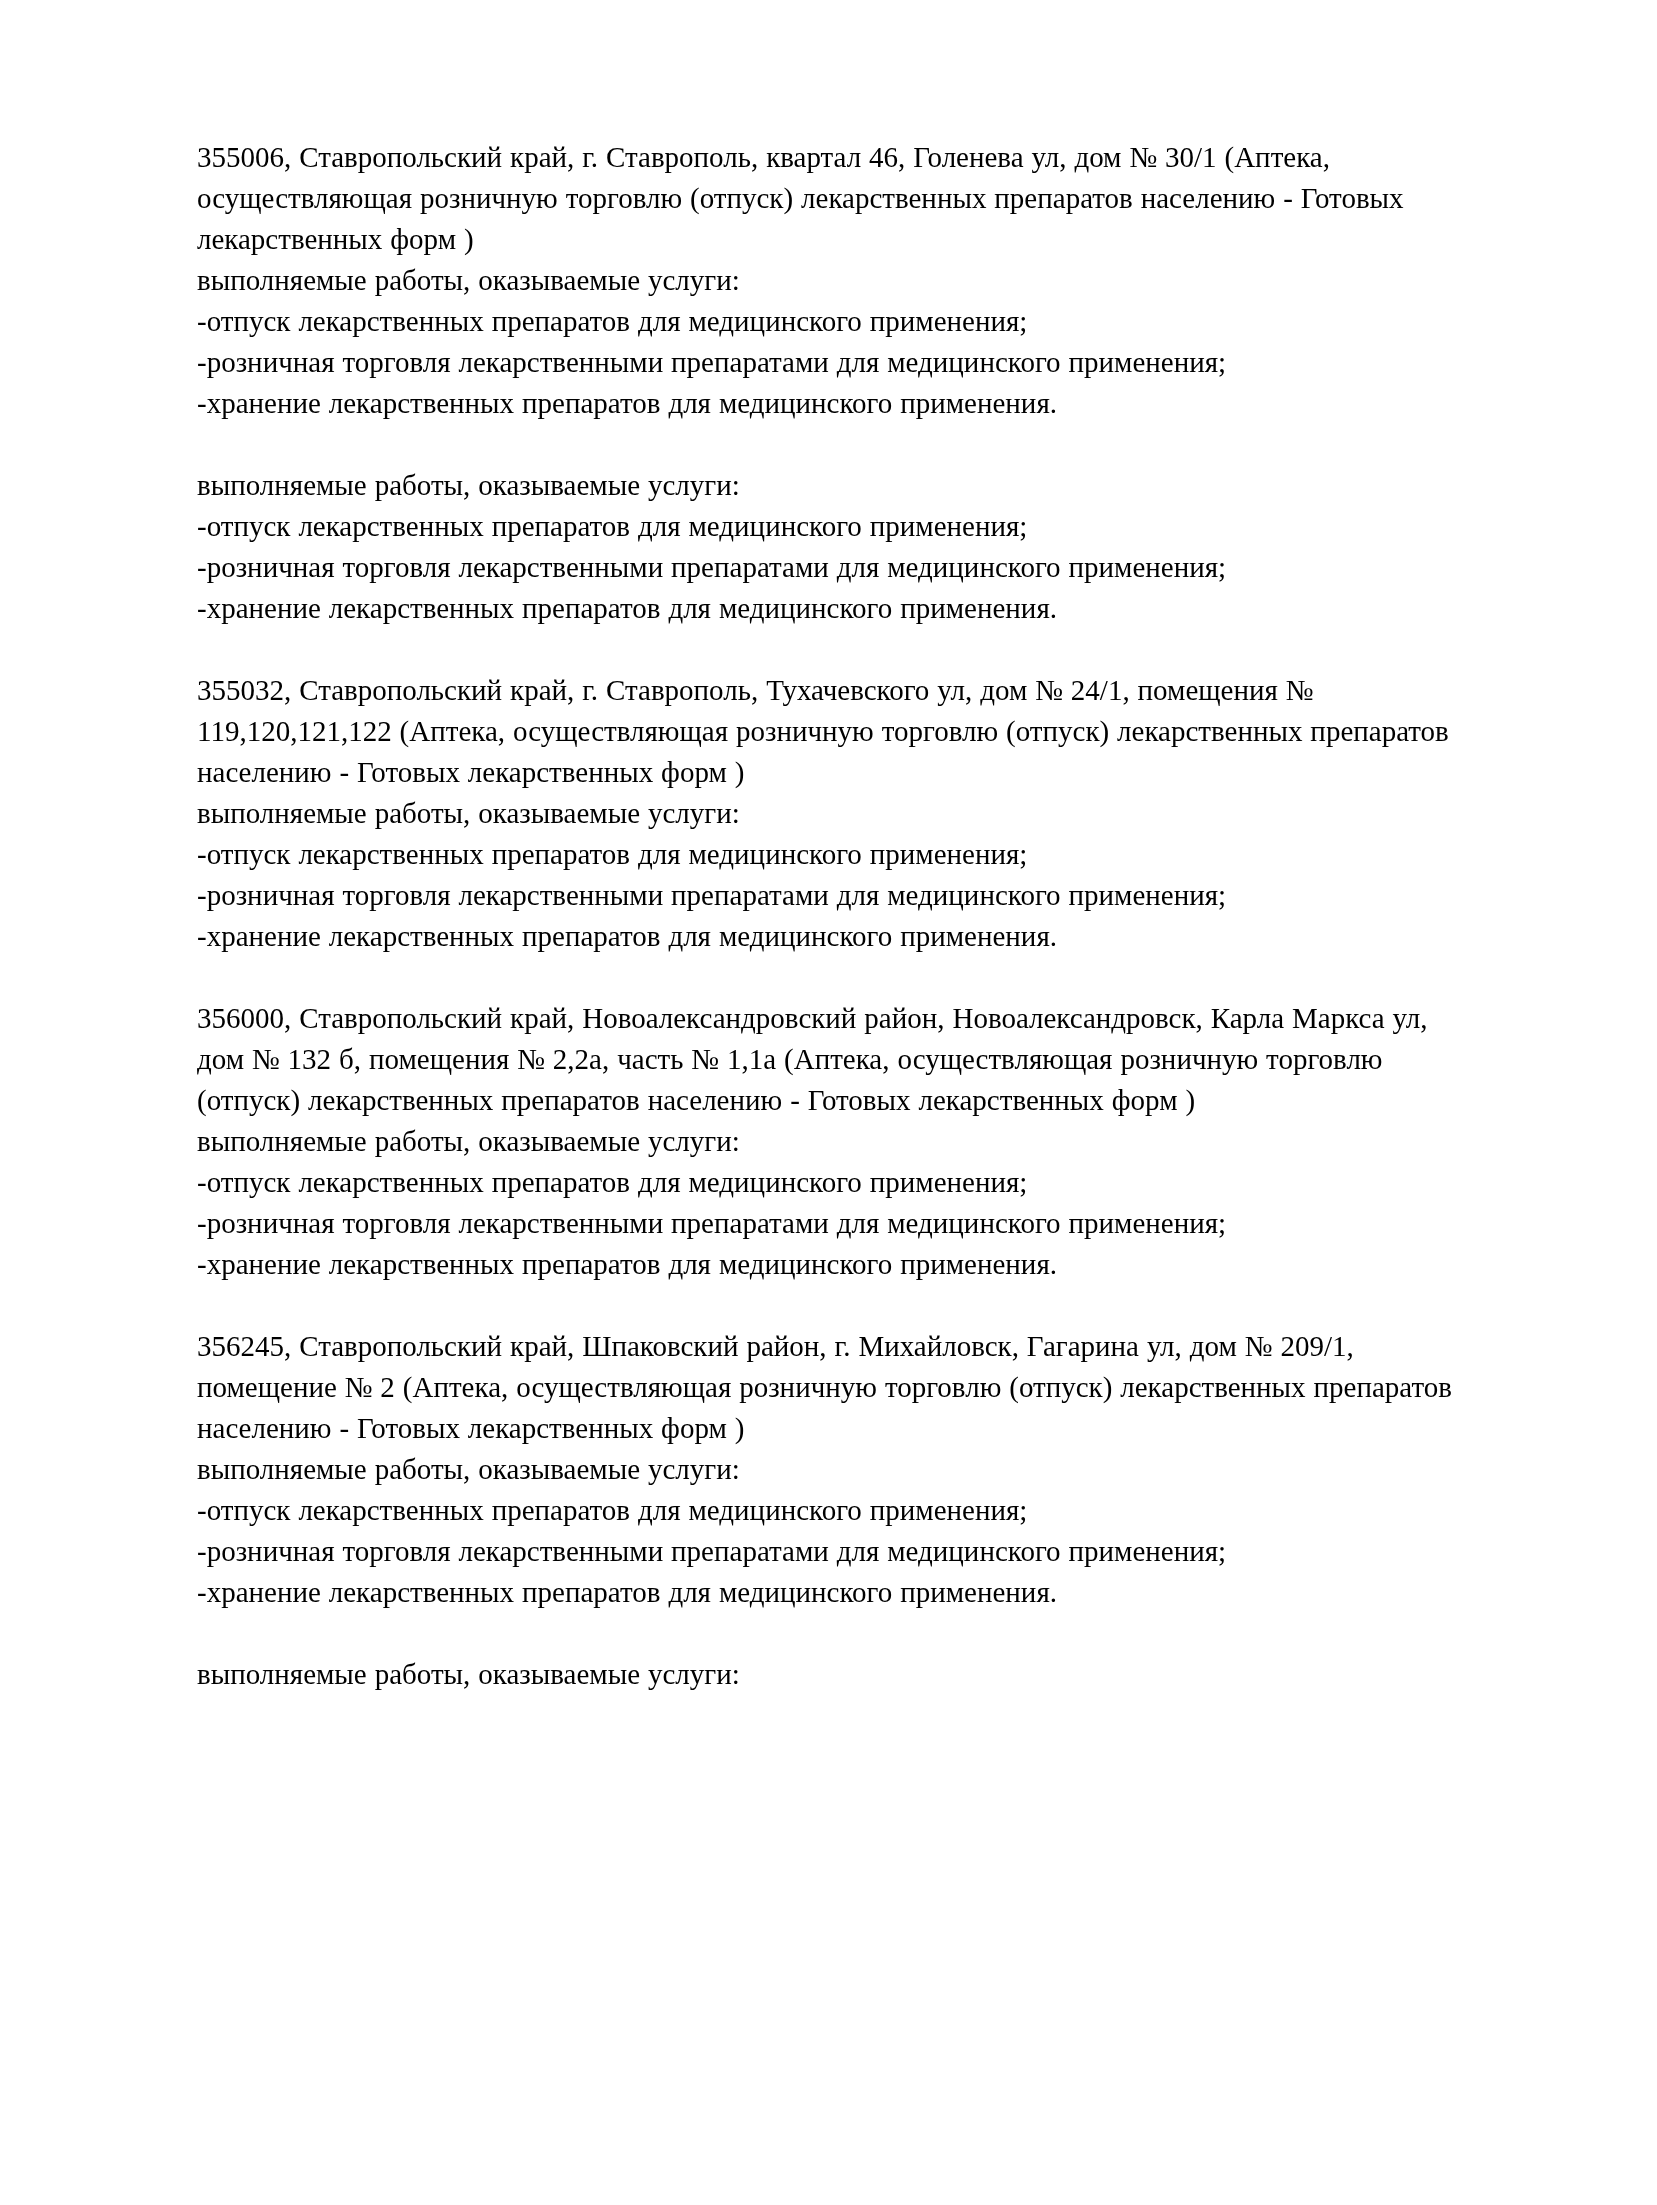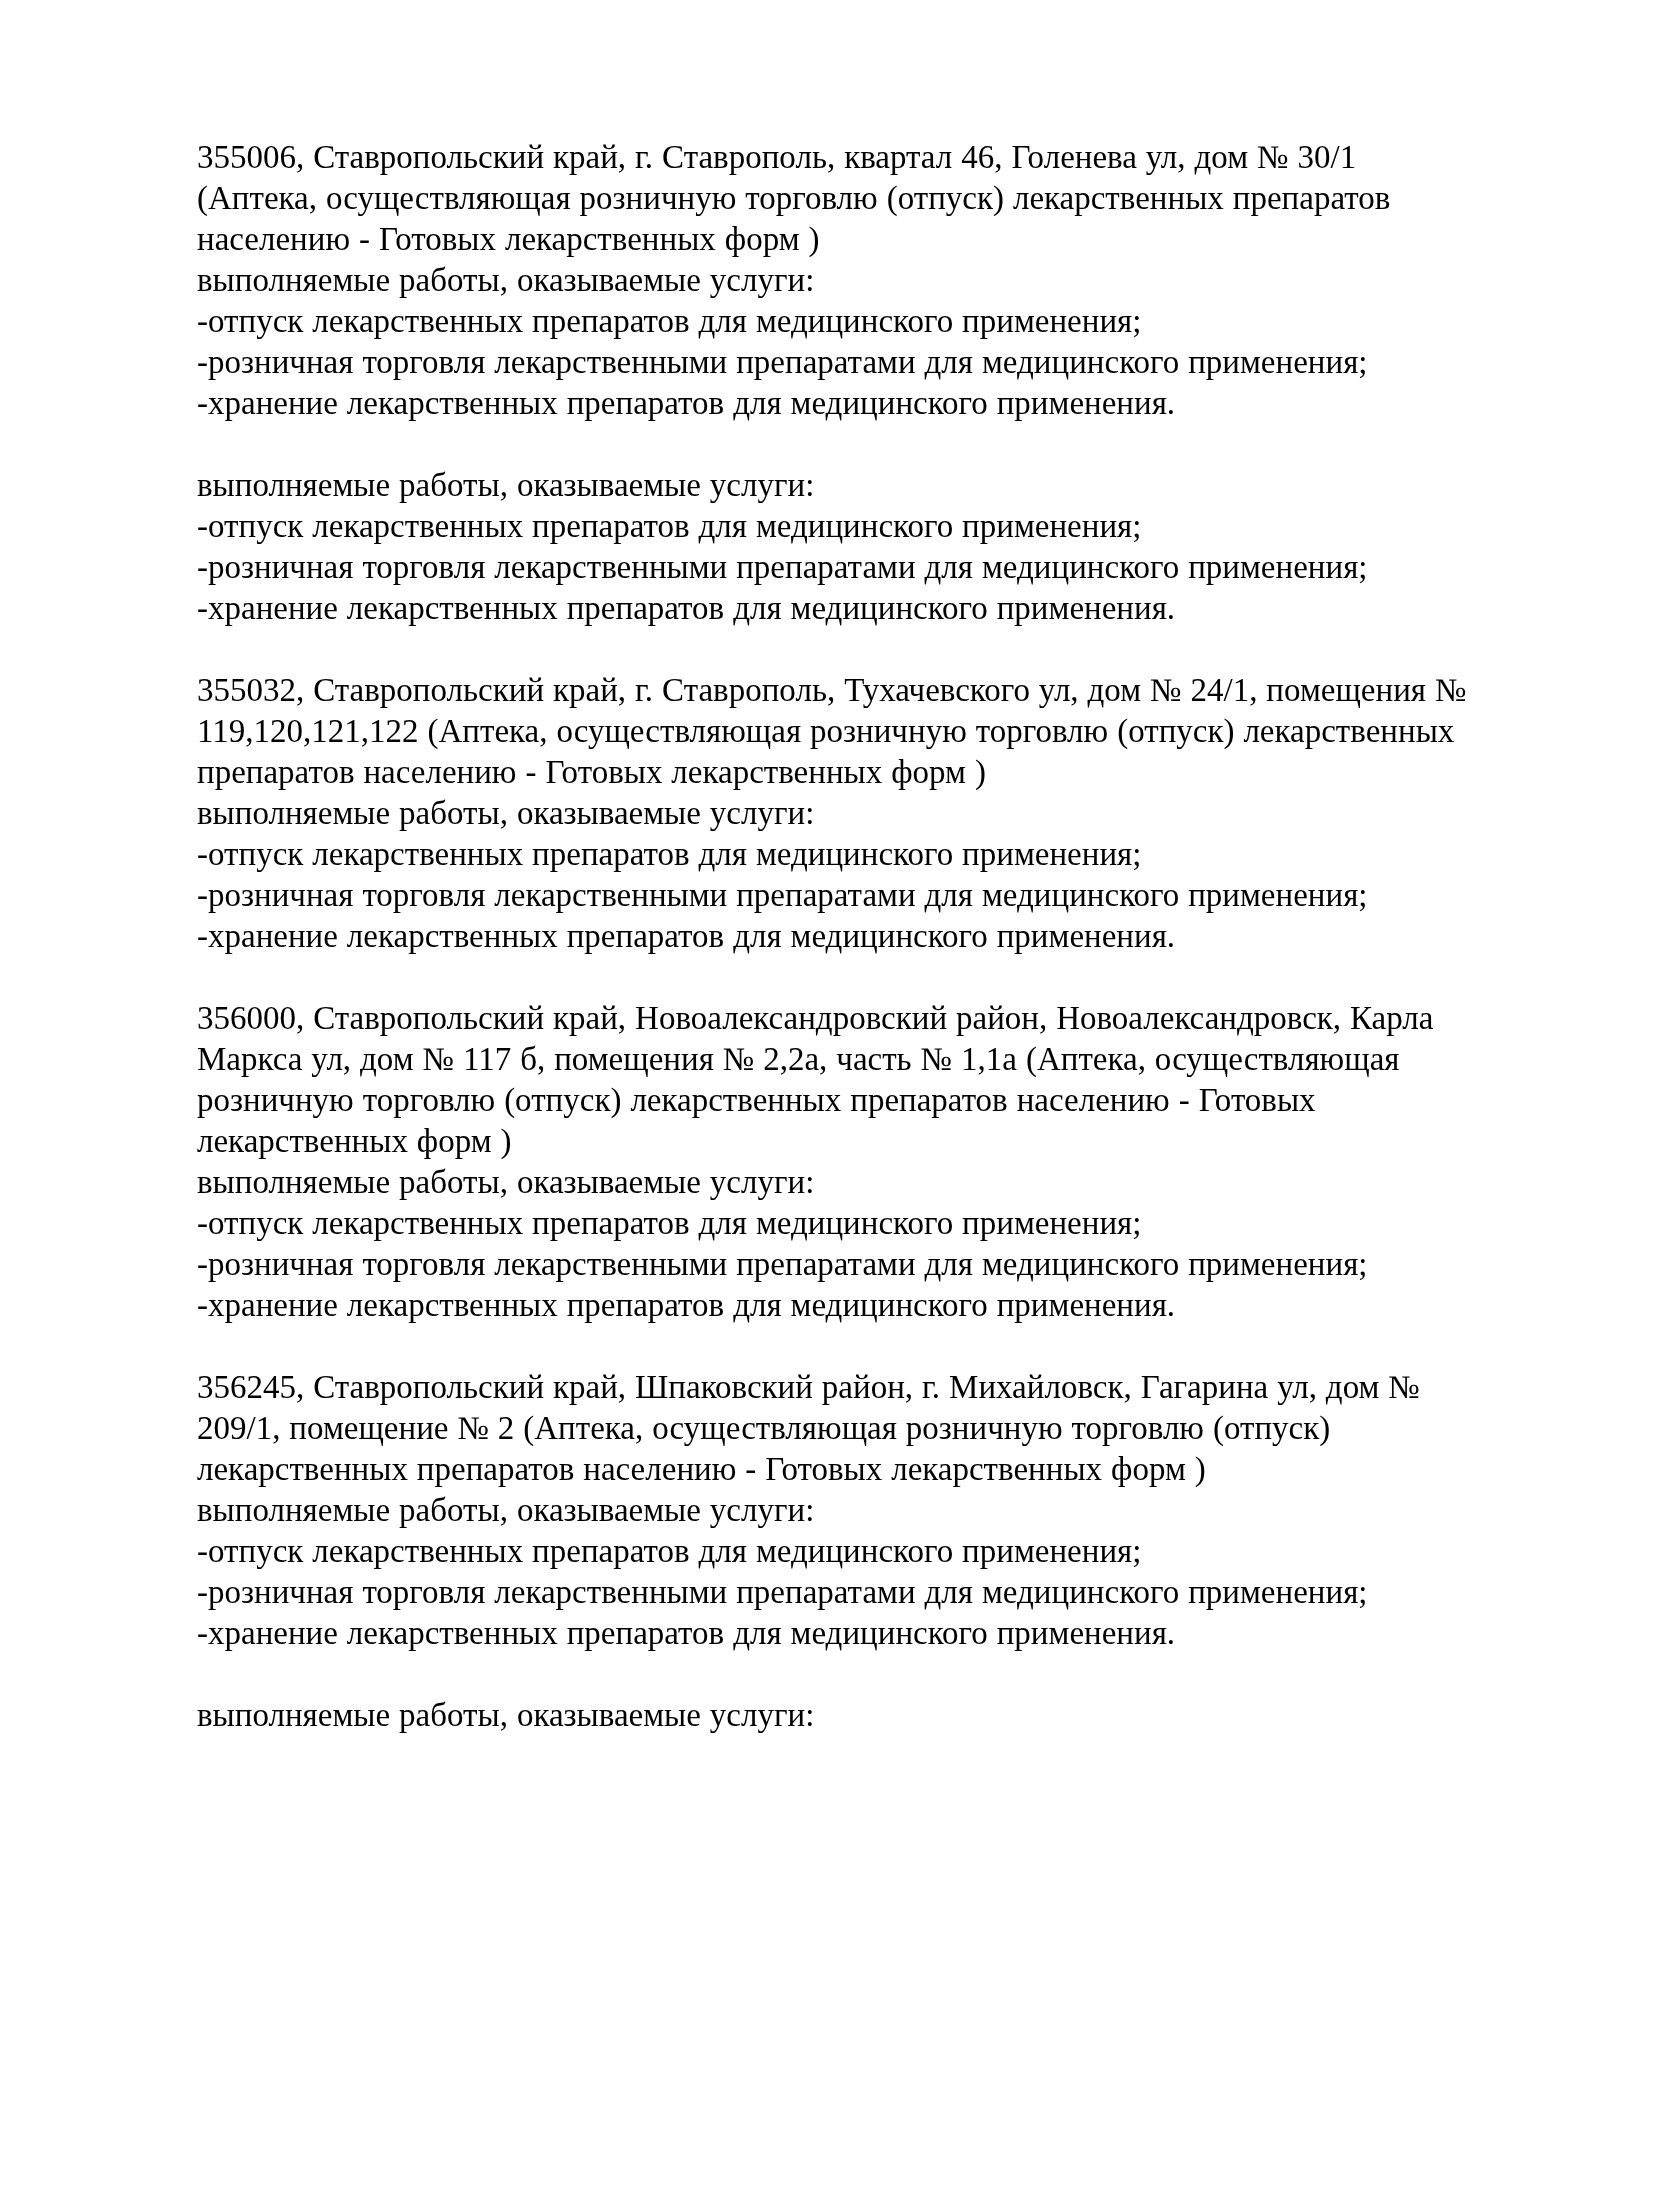"355006, Ставропольский край, г." .page { font-size: 33px -> 29px }
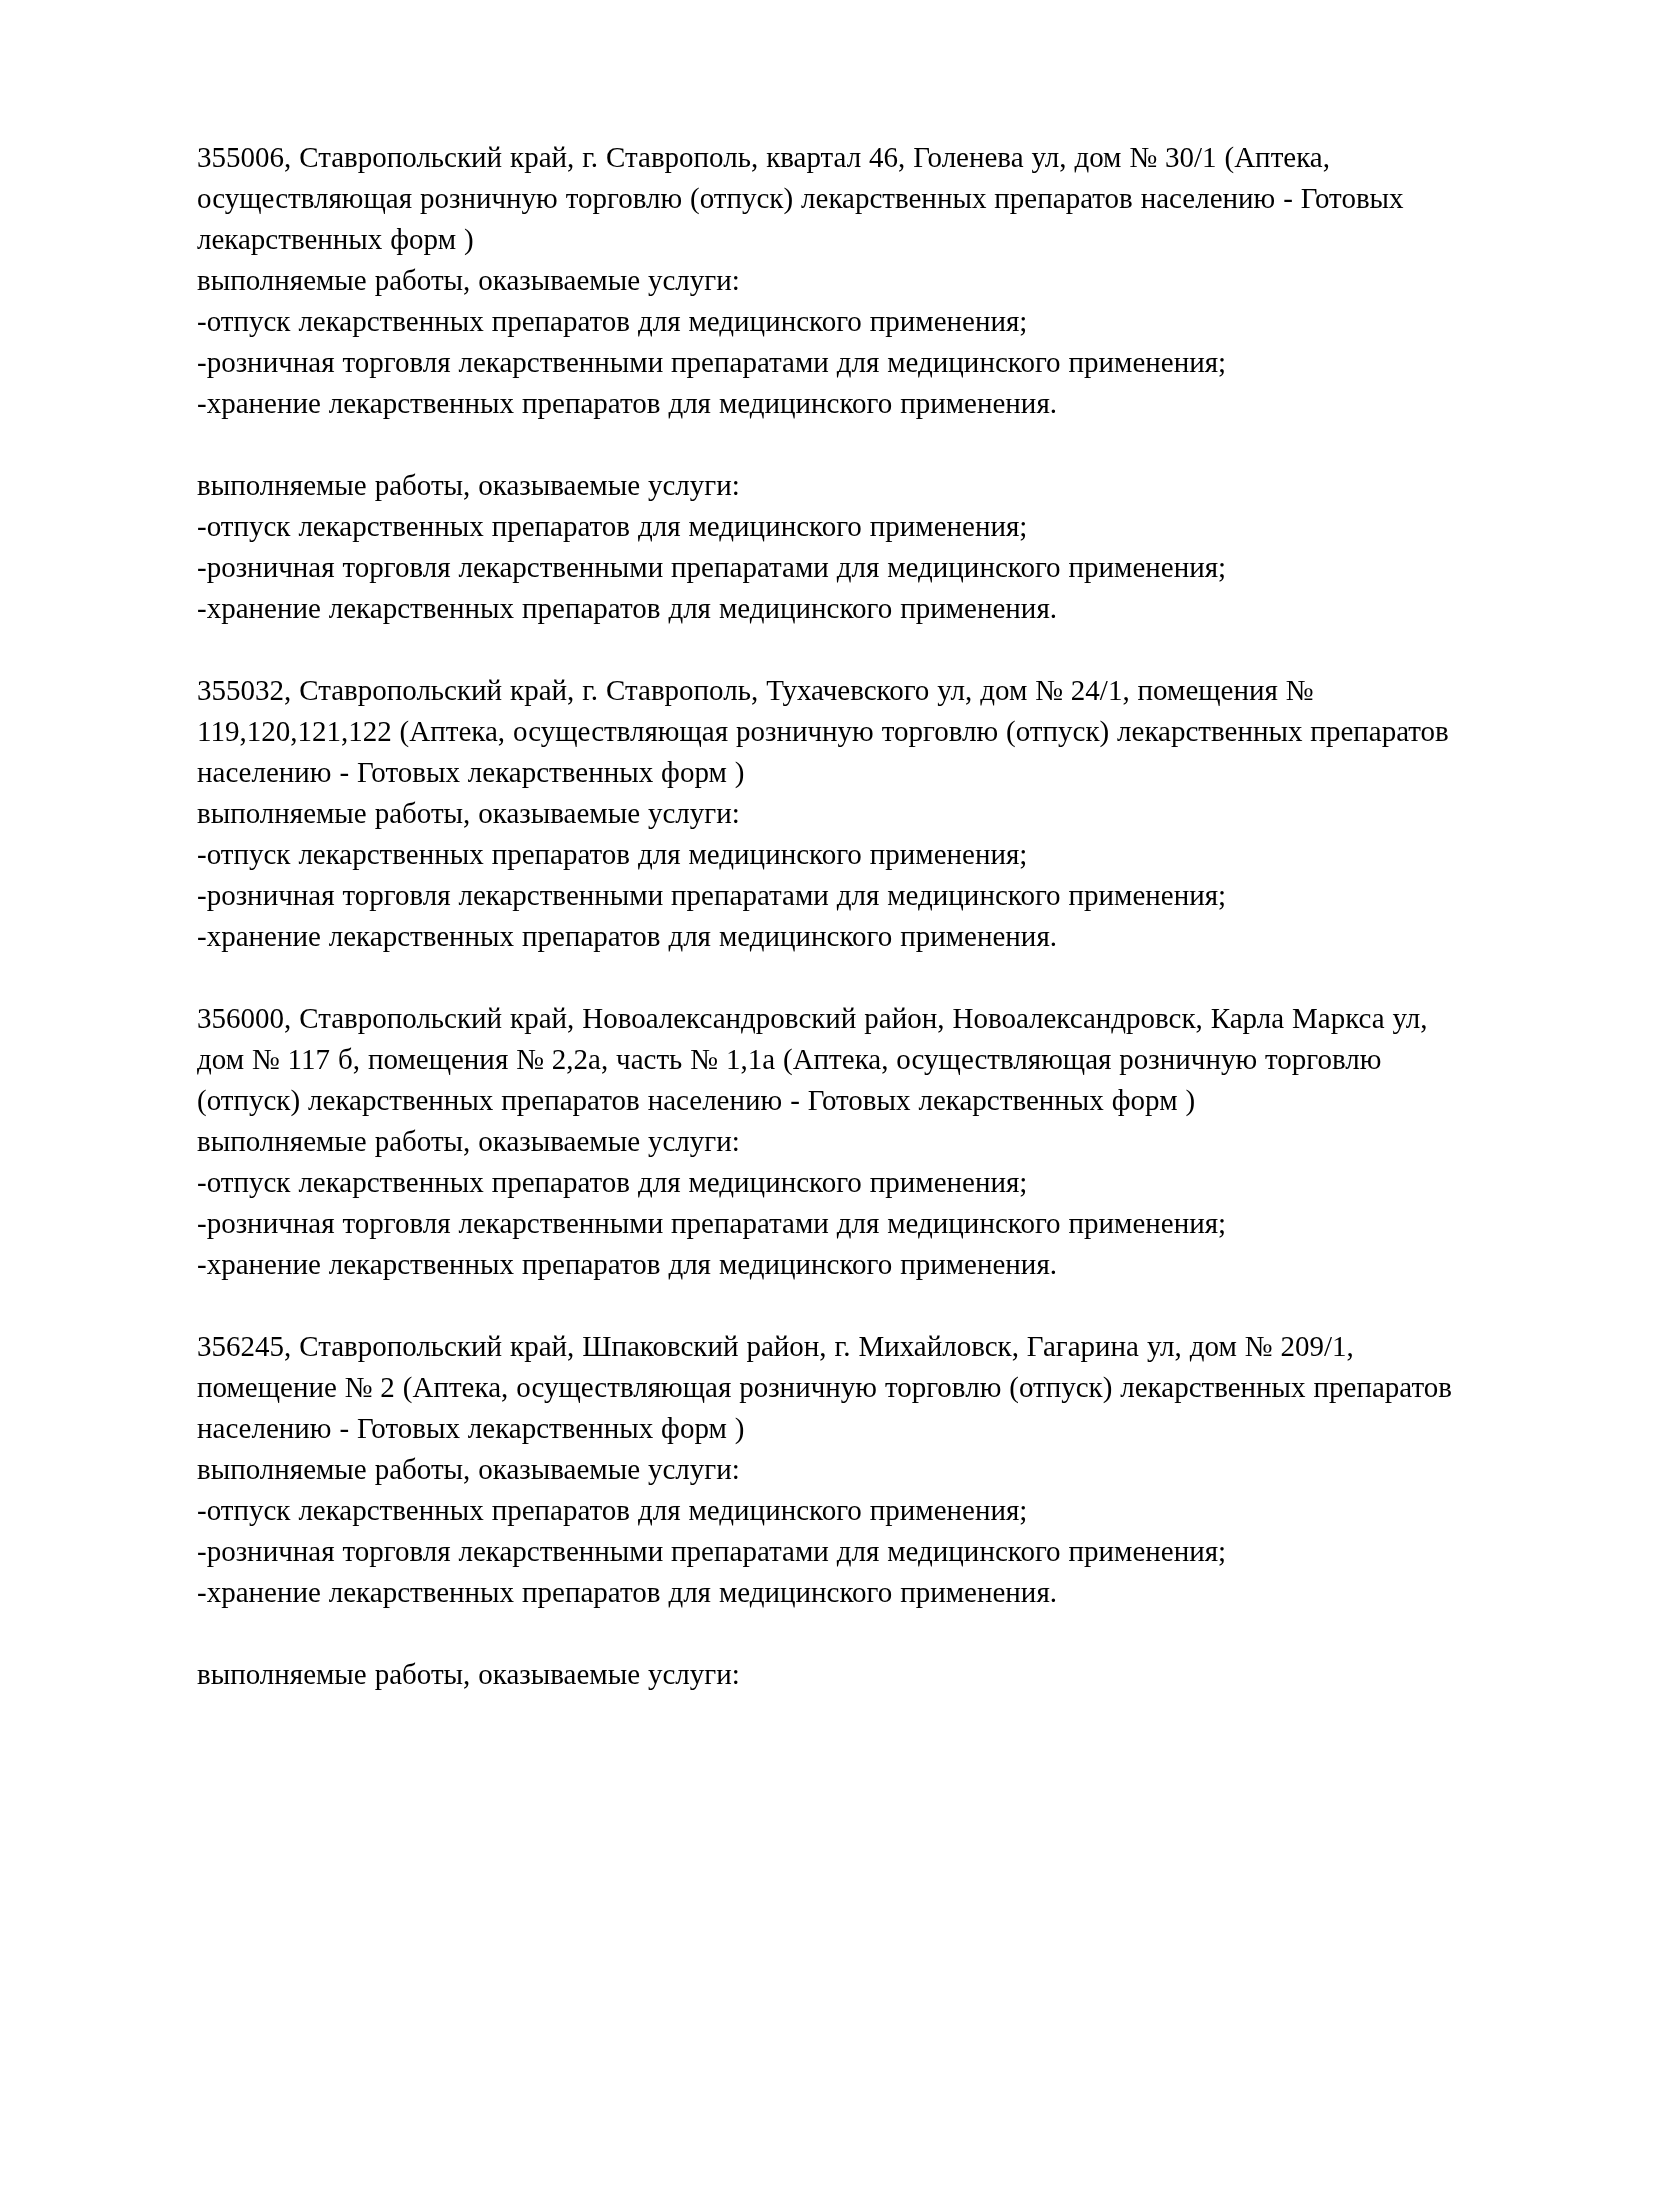"356000, Ставропольский край," p { text: 117 -> 132 }
